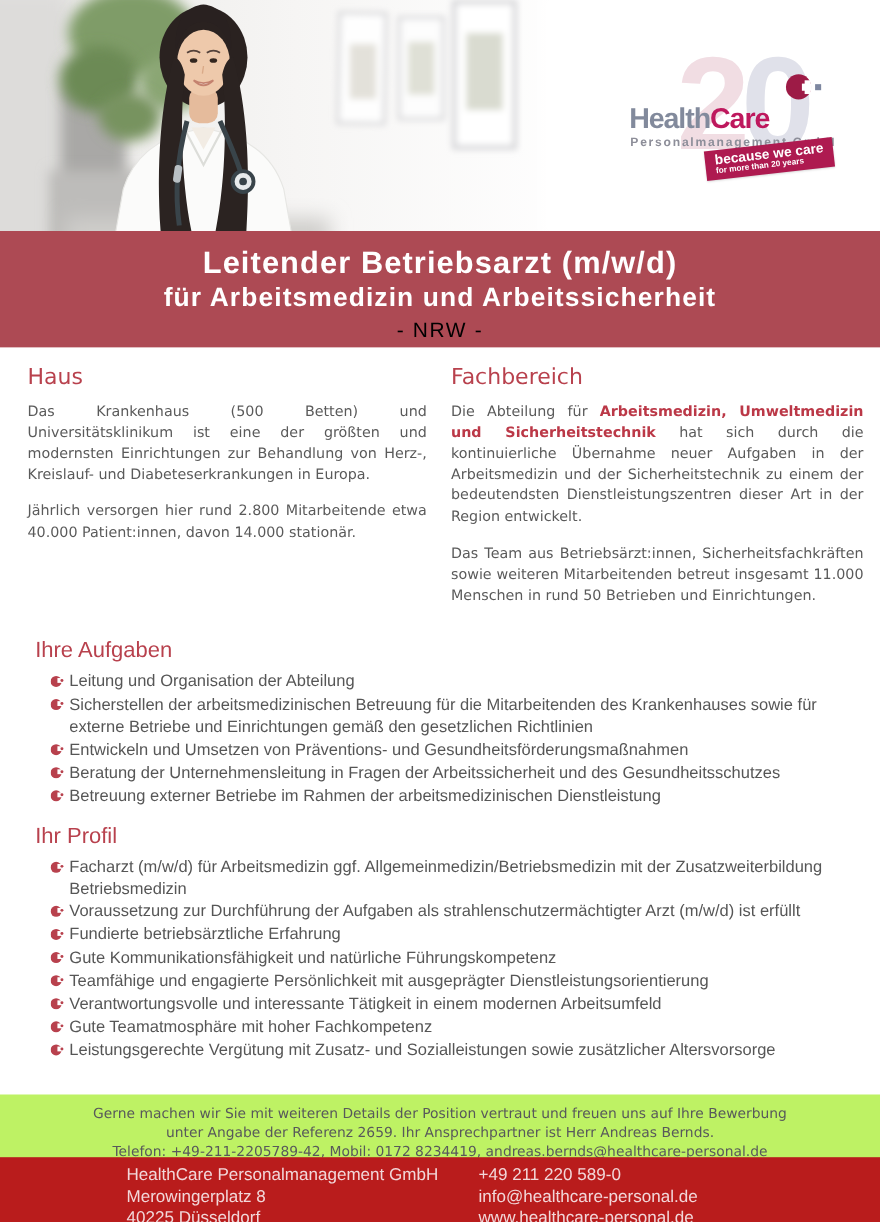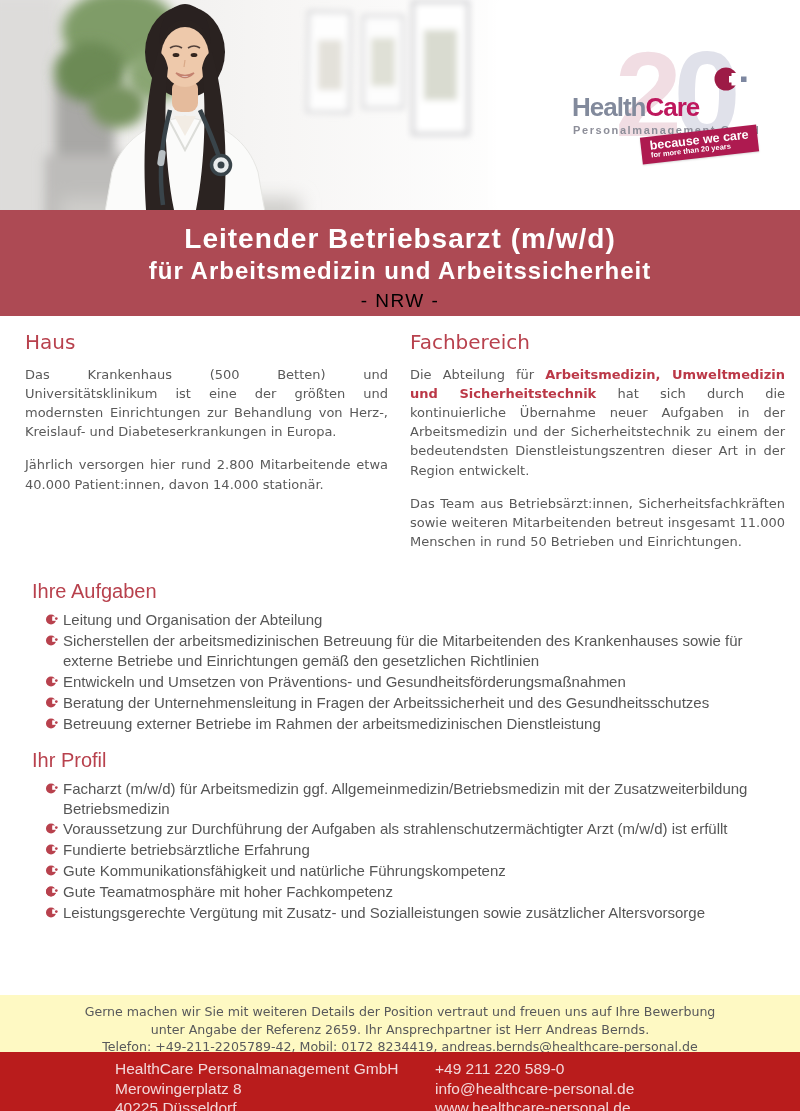"Teamfähige und engagierte Persönlichkeit" li { html: none -> <li> <svg> <circle></circle> <rect></rect> <circle></circle> </svg> <span>Teamfähige und engagierte Persönlichkeit mit ausgeprägter Dienstleistungsorientierung</span> </li> }
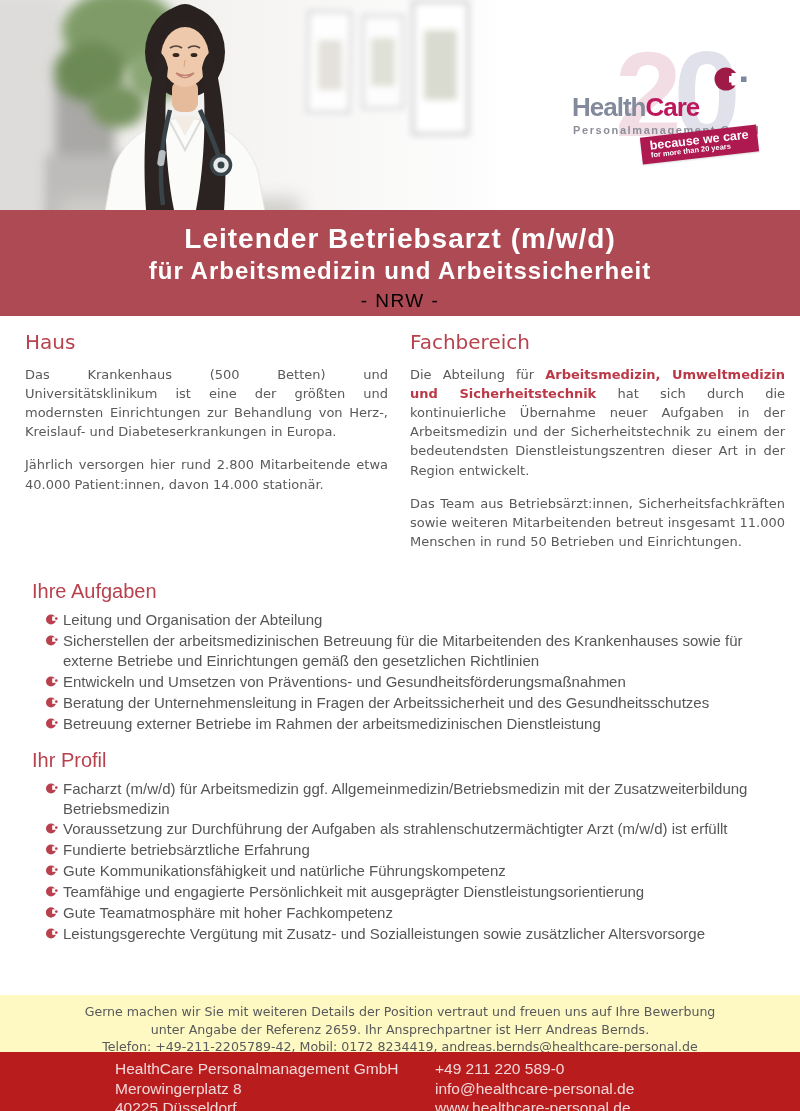"Verantwortungsvolle und interessante" span { html: none -> <span>Verantwortungsvolle und interessante Tätigkeit in einem modernen Arbeitsumfeld</span> }
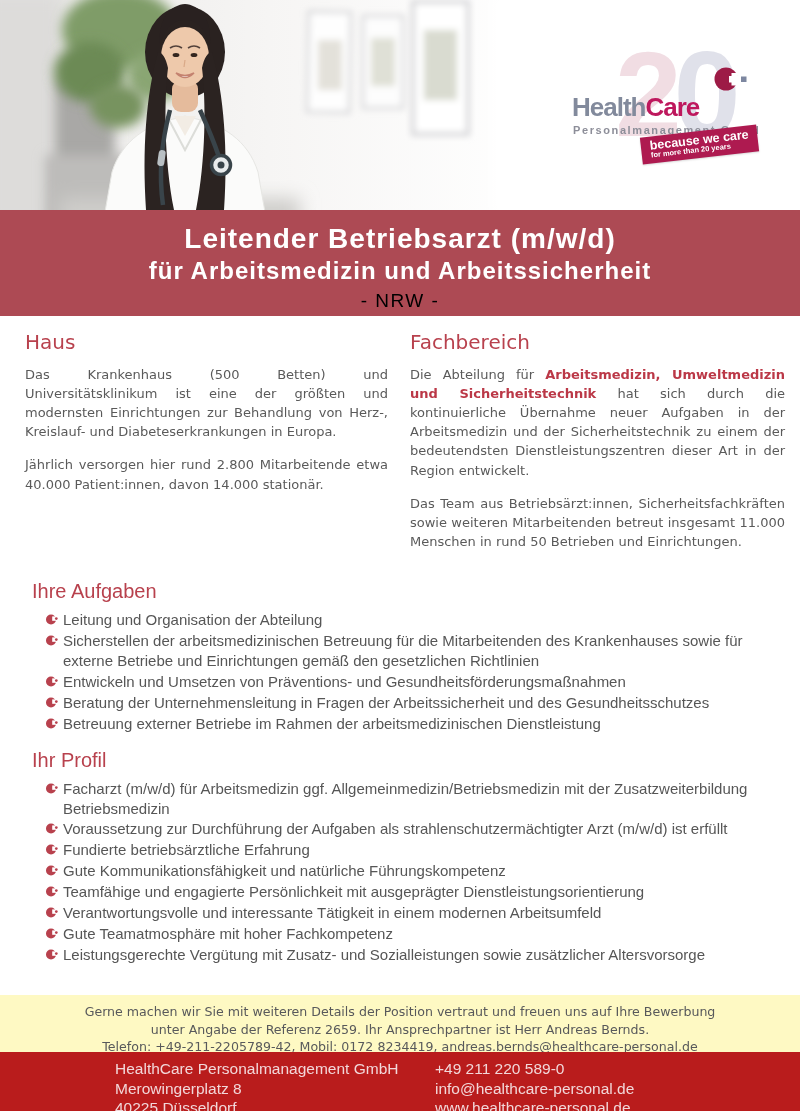"Gerne machen wir Sie mit" .contact-note { background: #fef9c3 -> #bef264 }
